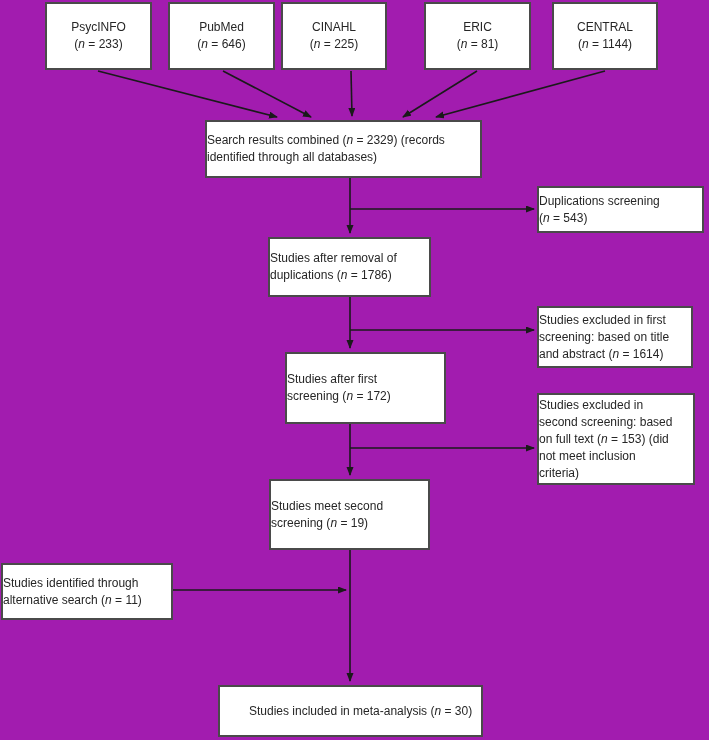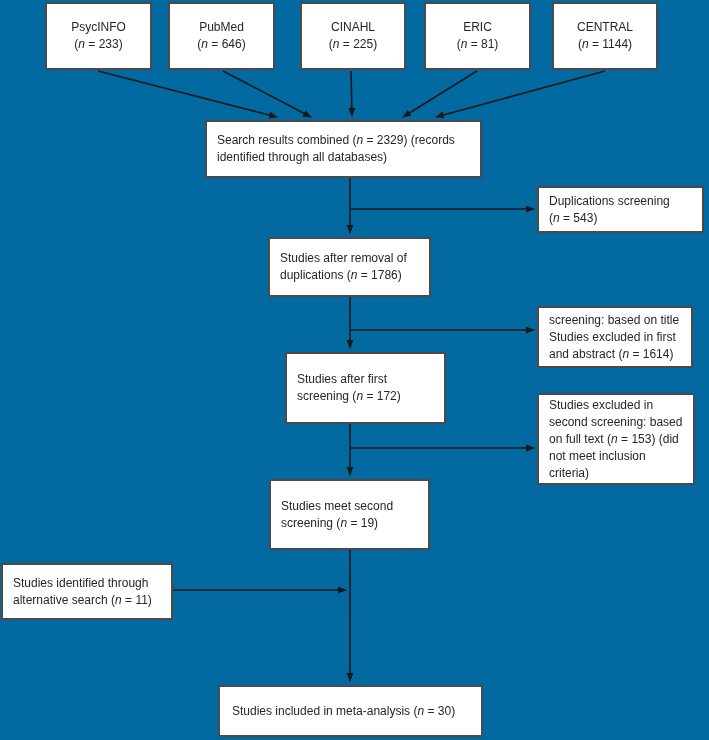"PsycINFO" .stage { background: #0369a1 -> #a21caf }
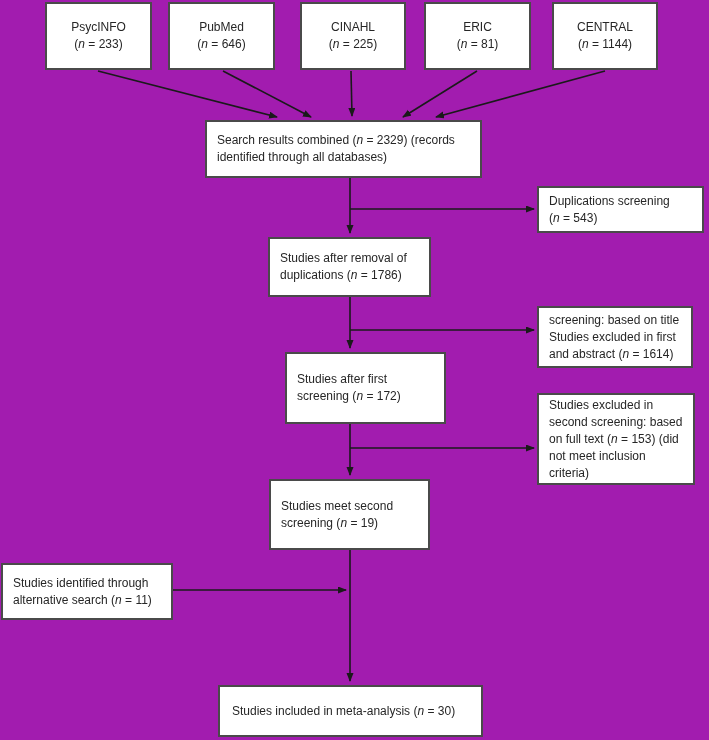"CINAHL" div.box { left: 300px -> 281px }
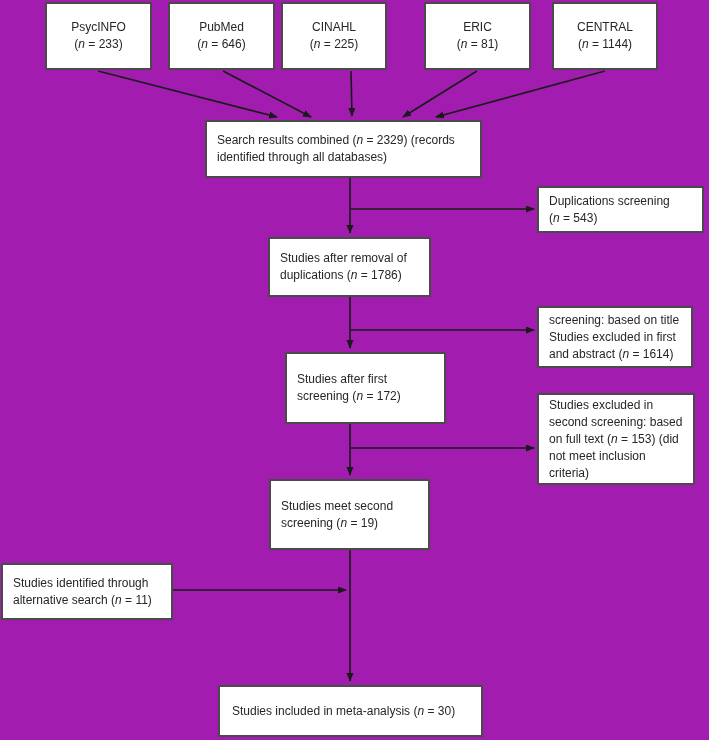"Search results combined (n =" .box.left { padding-left: 10px -> none }
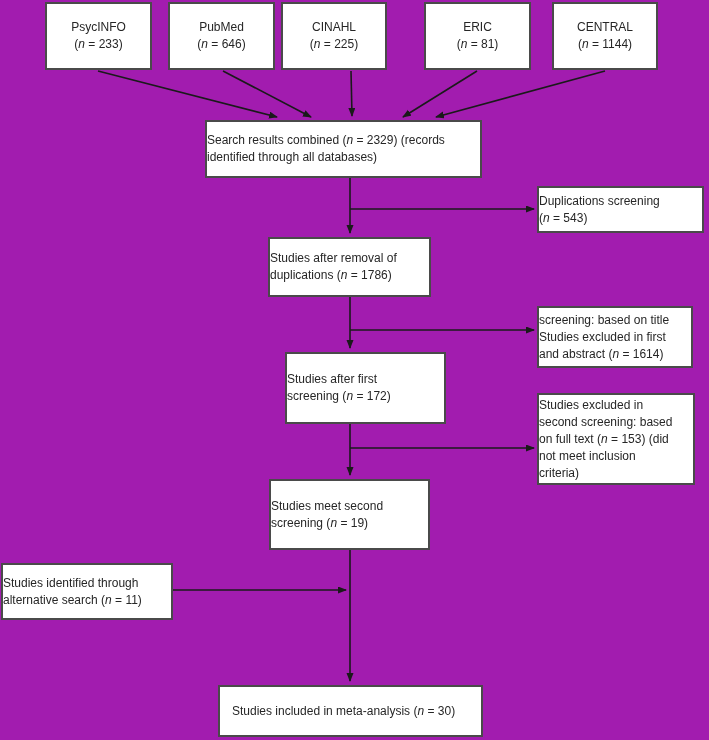"screening: based on title" div.line { order: before "Studies excluded in first" -> after "Studies excluded in first" }
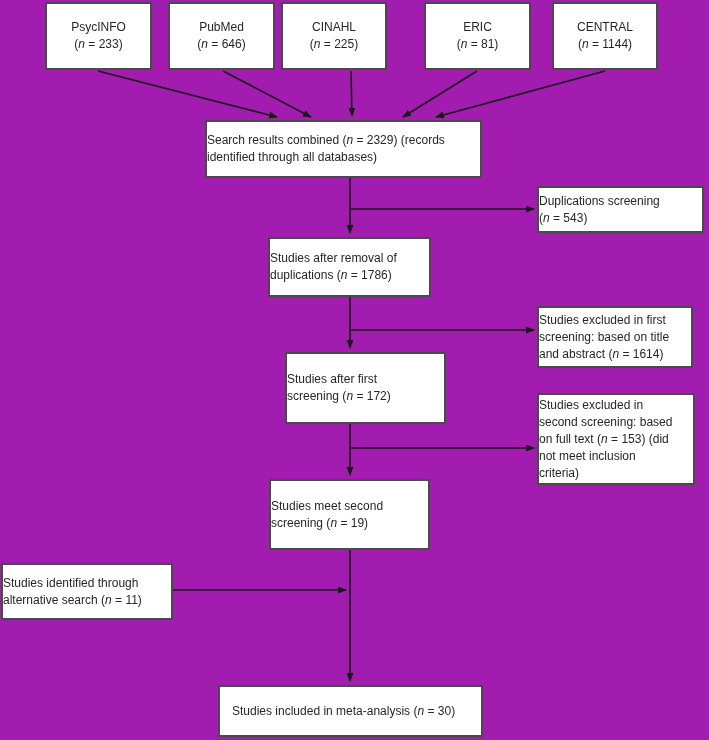"Studies included in meta-analysis (n" .box.final-pad { padding-left: 12px -> 29px }
